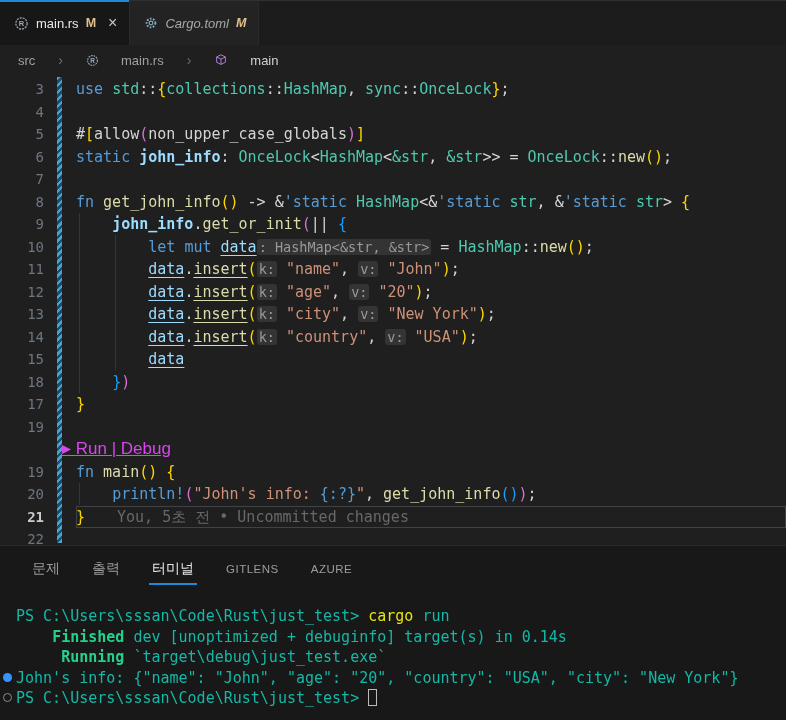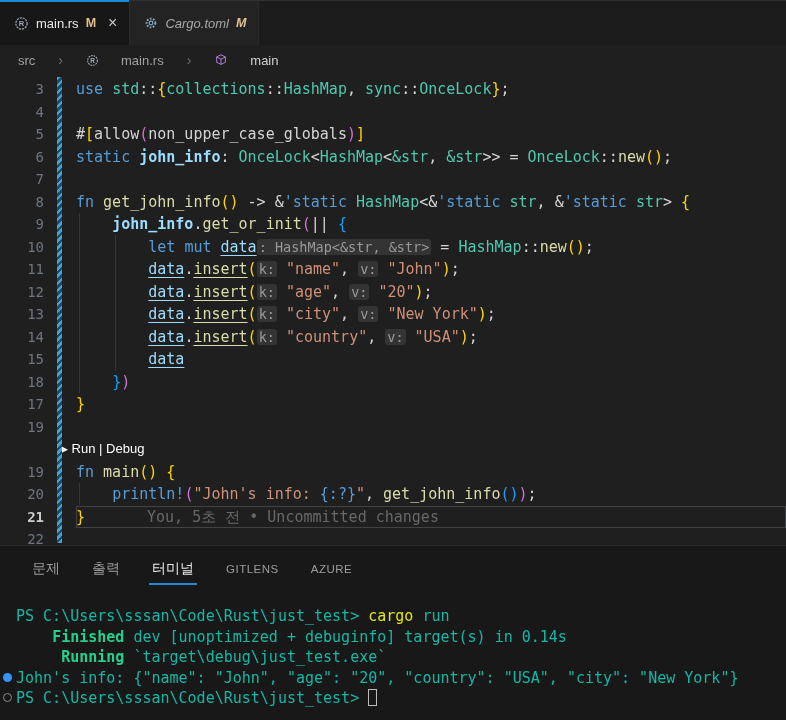"▶ Run | Debug" .lens { color: #ffffff -> #d946ef; font-size: 13px -> 17px; text-decoration: none -> underline }
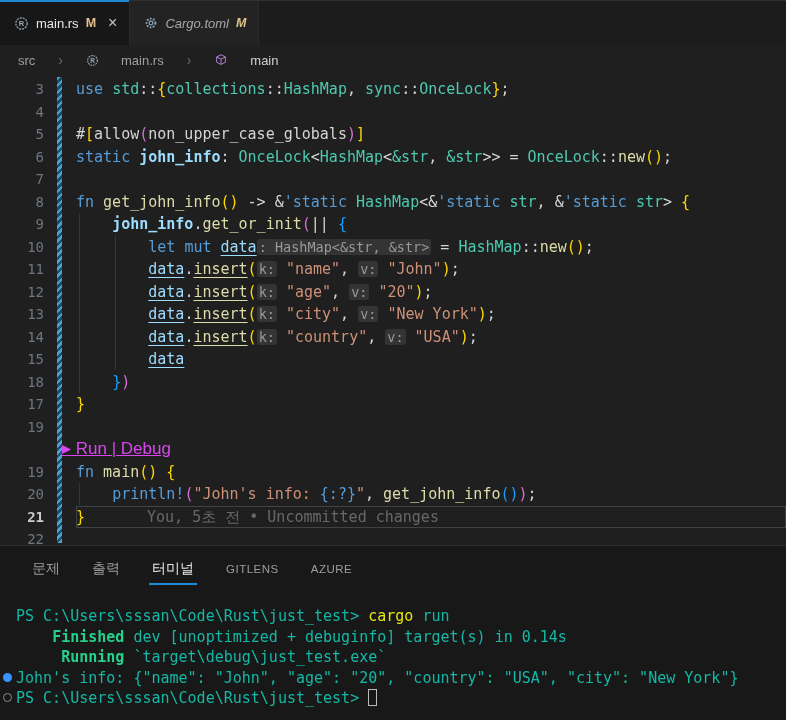"You, 5초 전 • Uncommitted" .blame { margin-left: 62px -> 32px }
